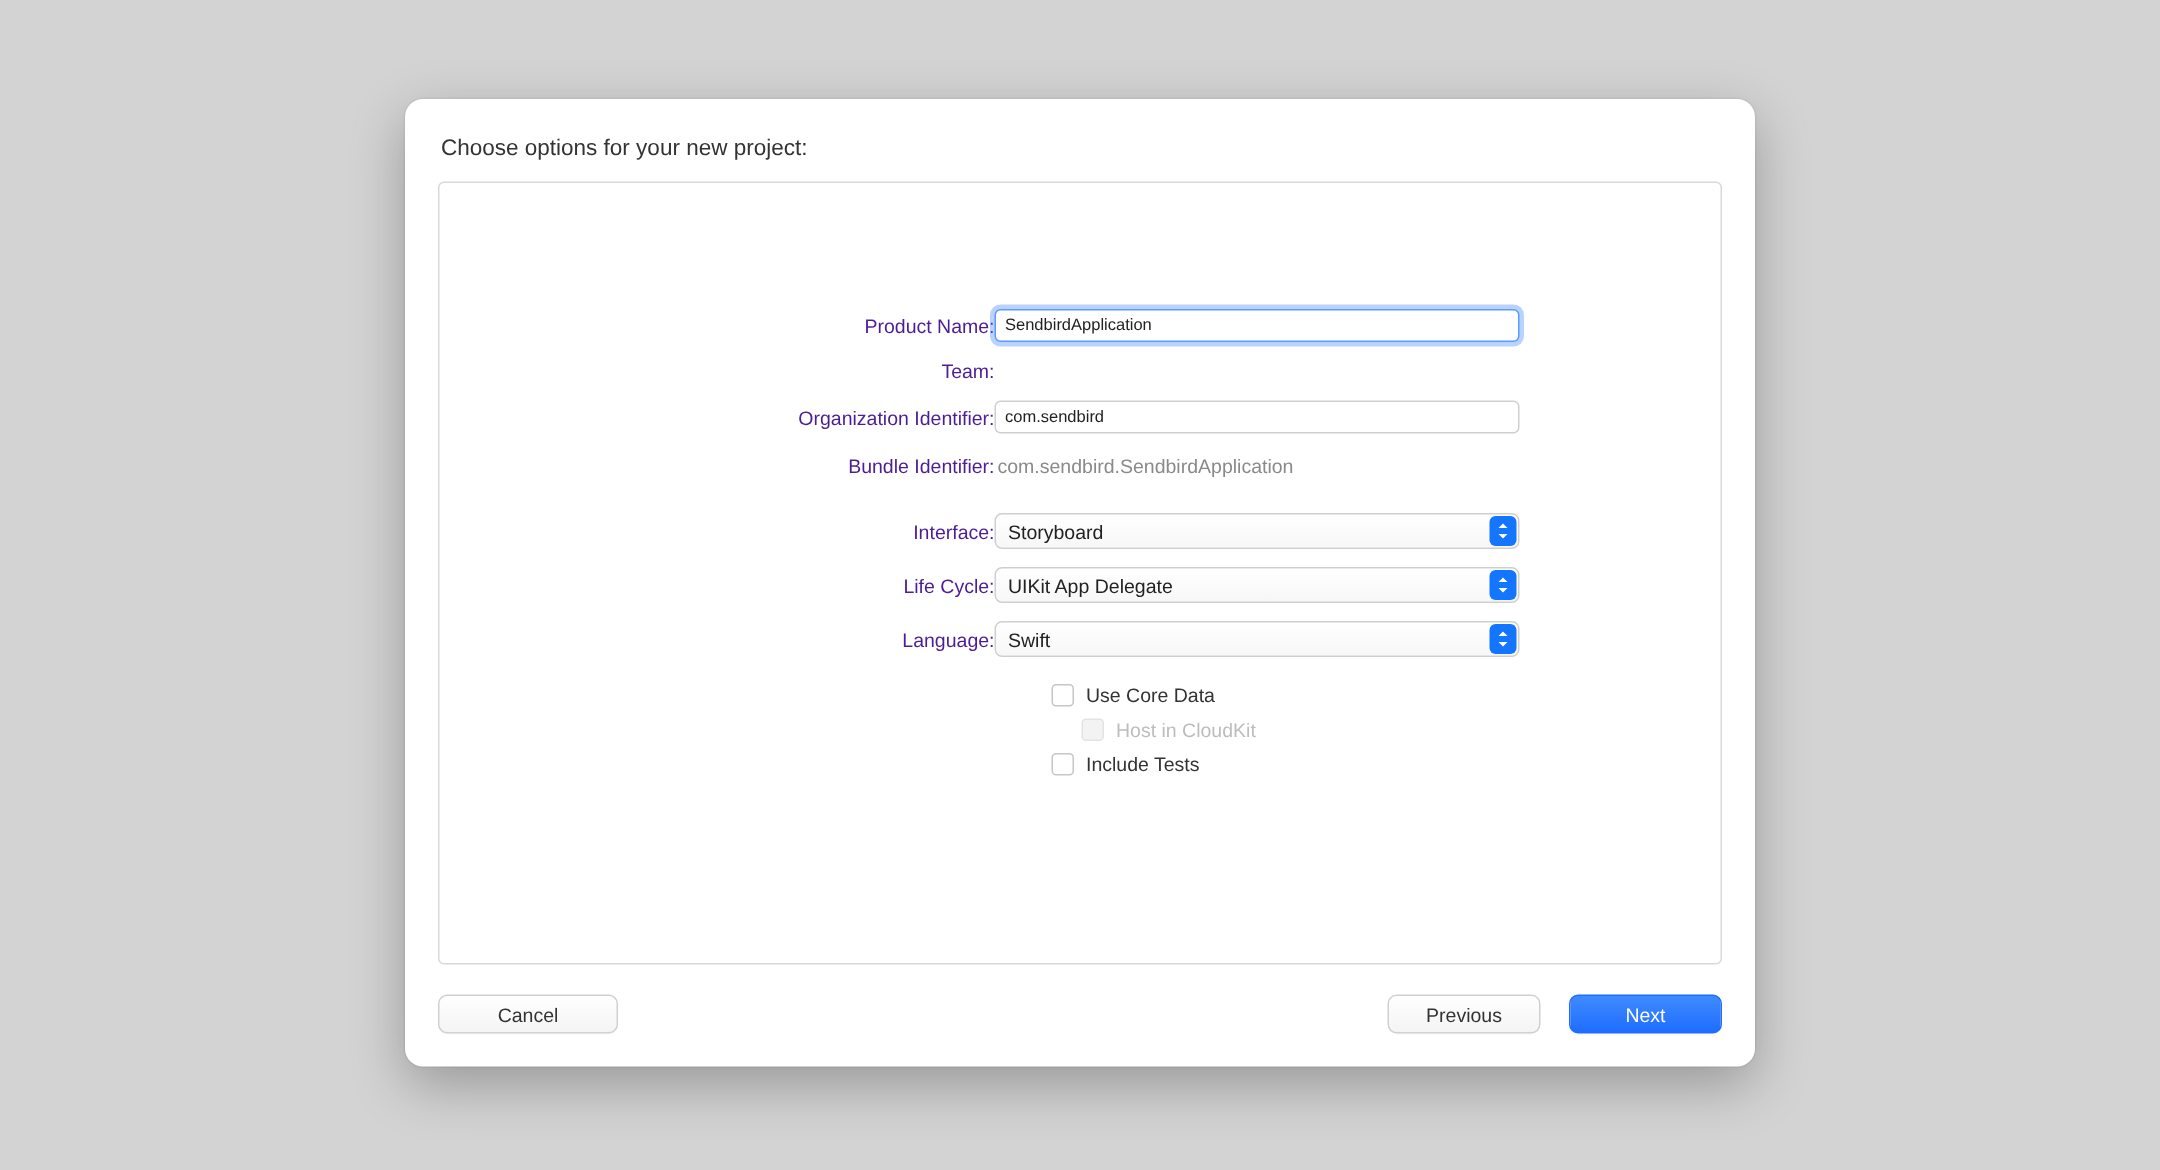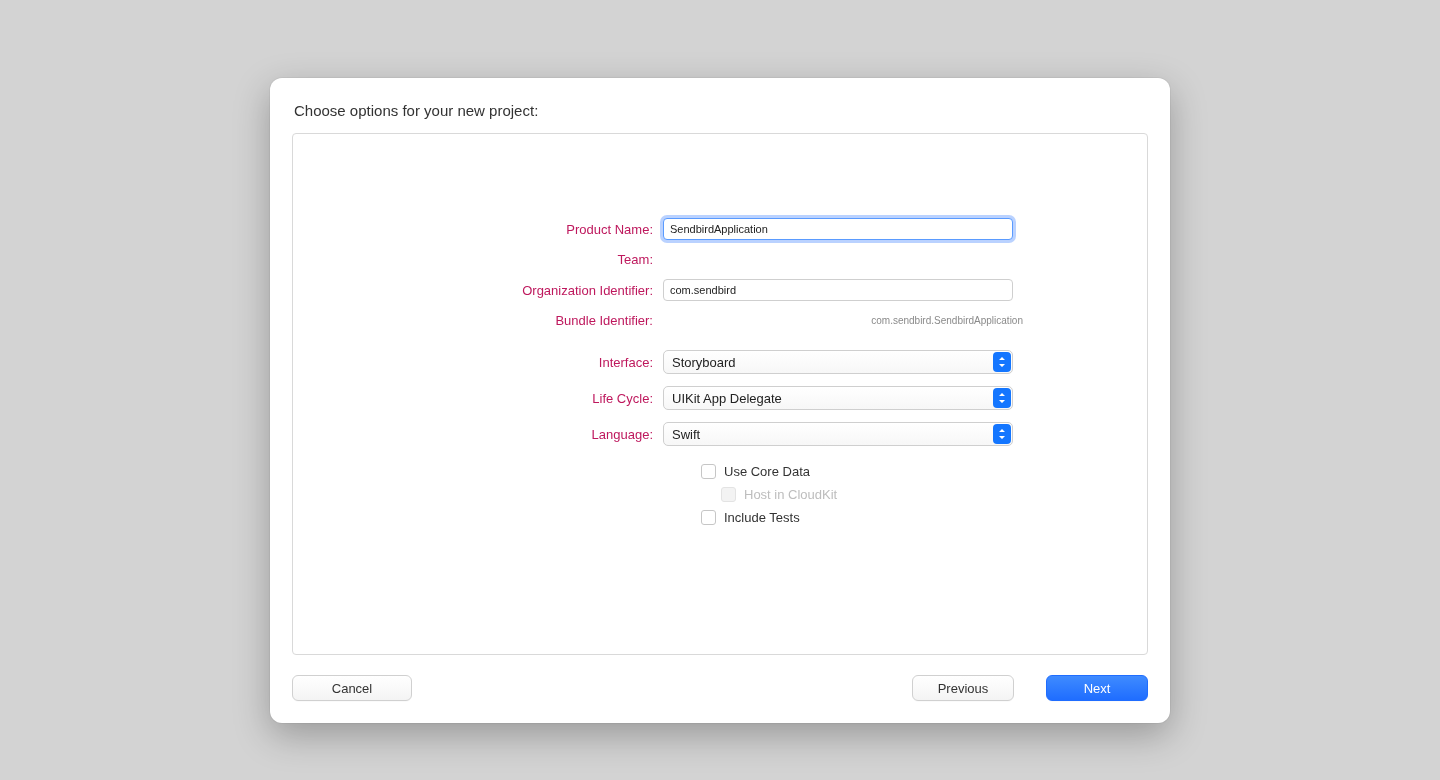"Choose options for your new" .app-frame { margin-top: 16px -> 4px }
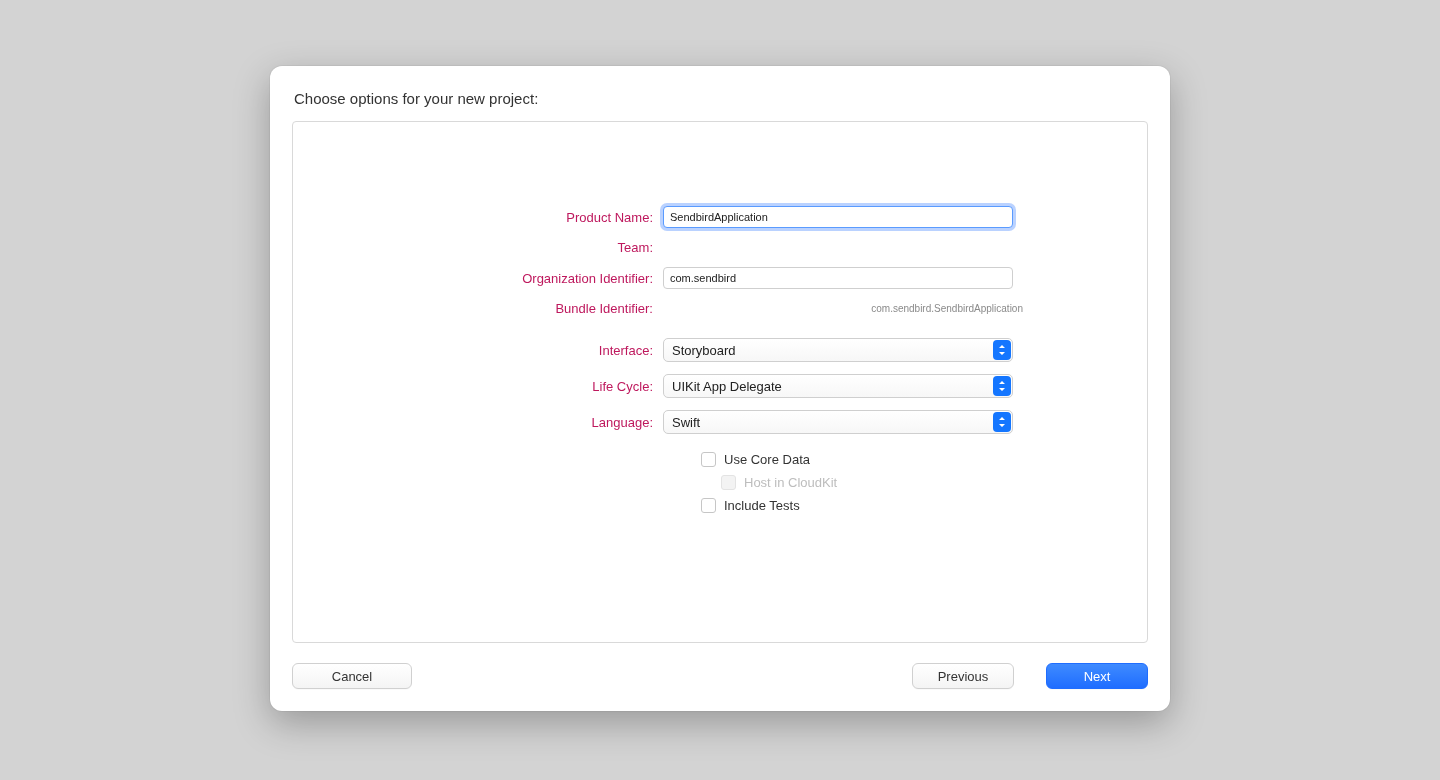"Product Name:" .label { color: #be185d -> #4c1d95; padding-right: 10px -> none }
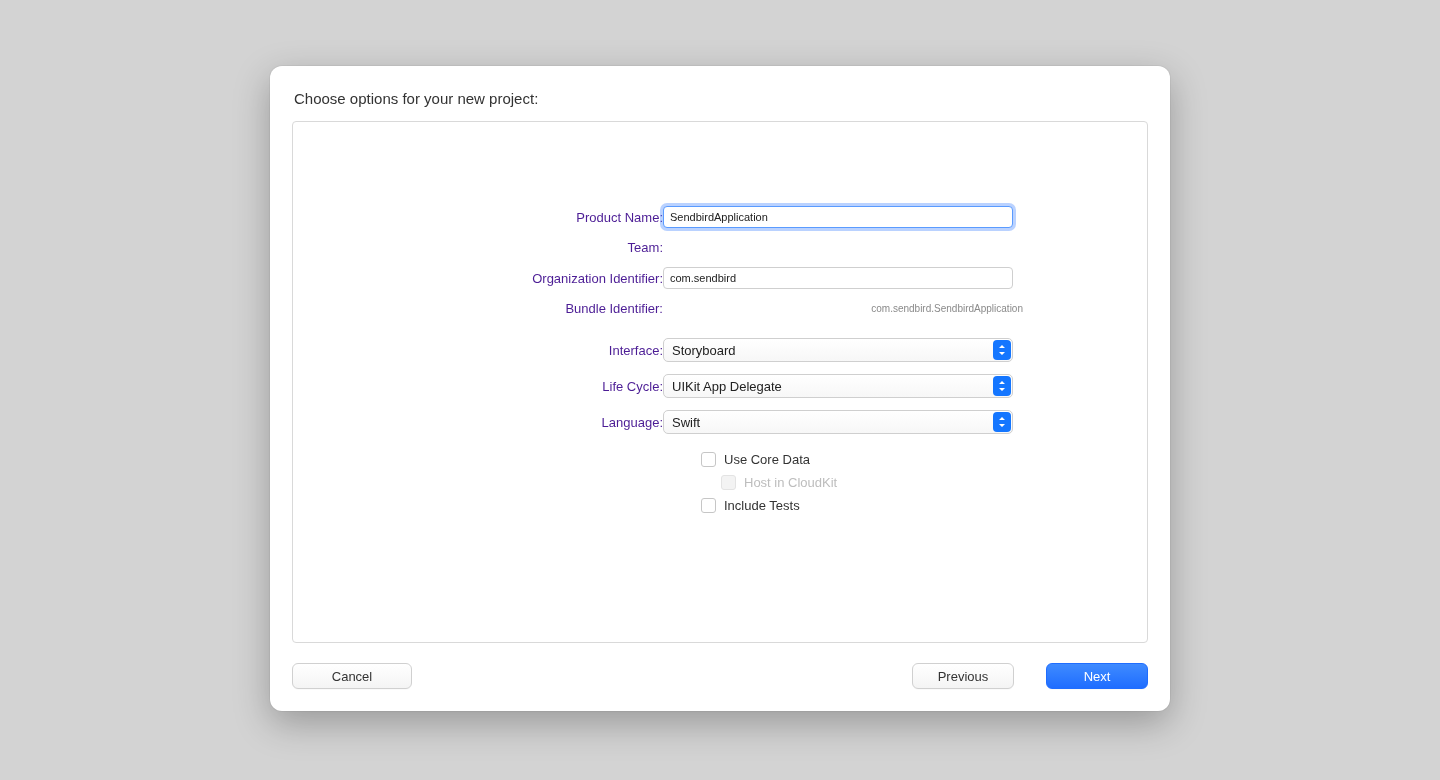"com.sendbird.SendbirdApplication" .readonly-value { font-size: 10px -> 13px; text-align: right -> none }
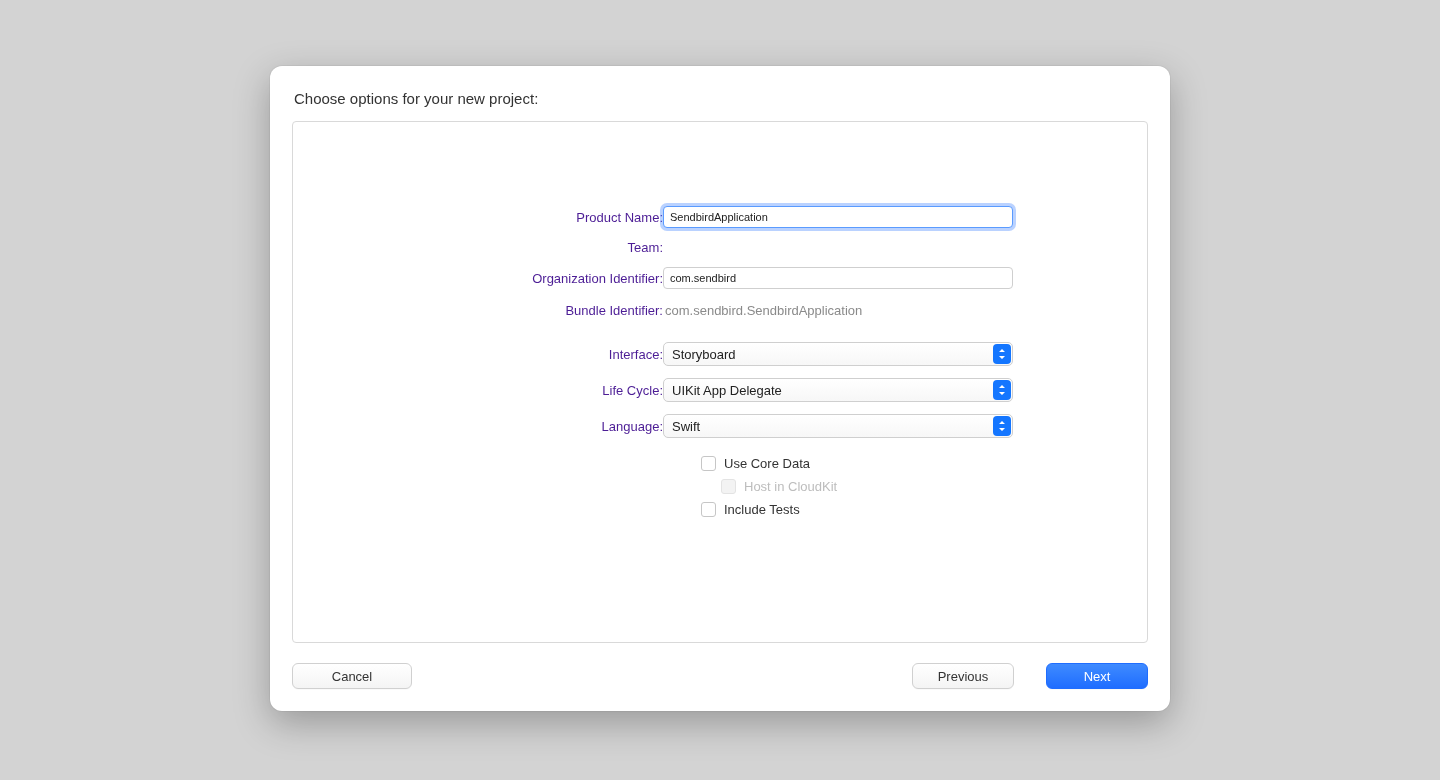"Previous" .actions .right { gap: 32px -> 19px }
